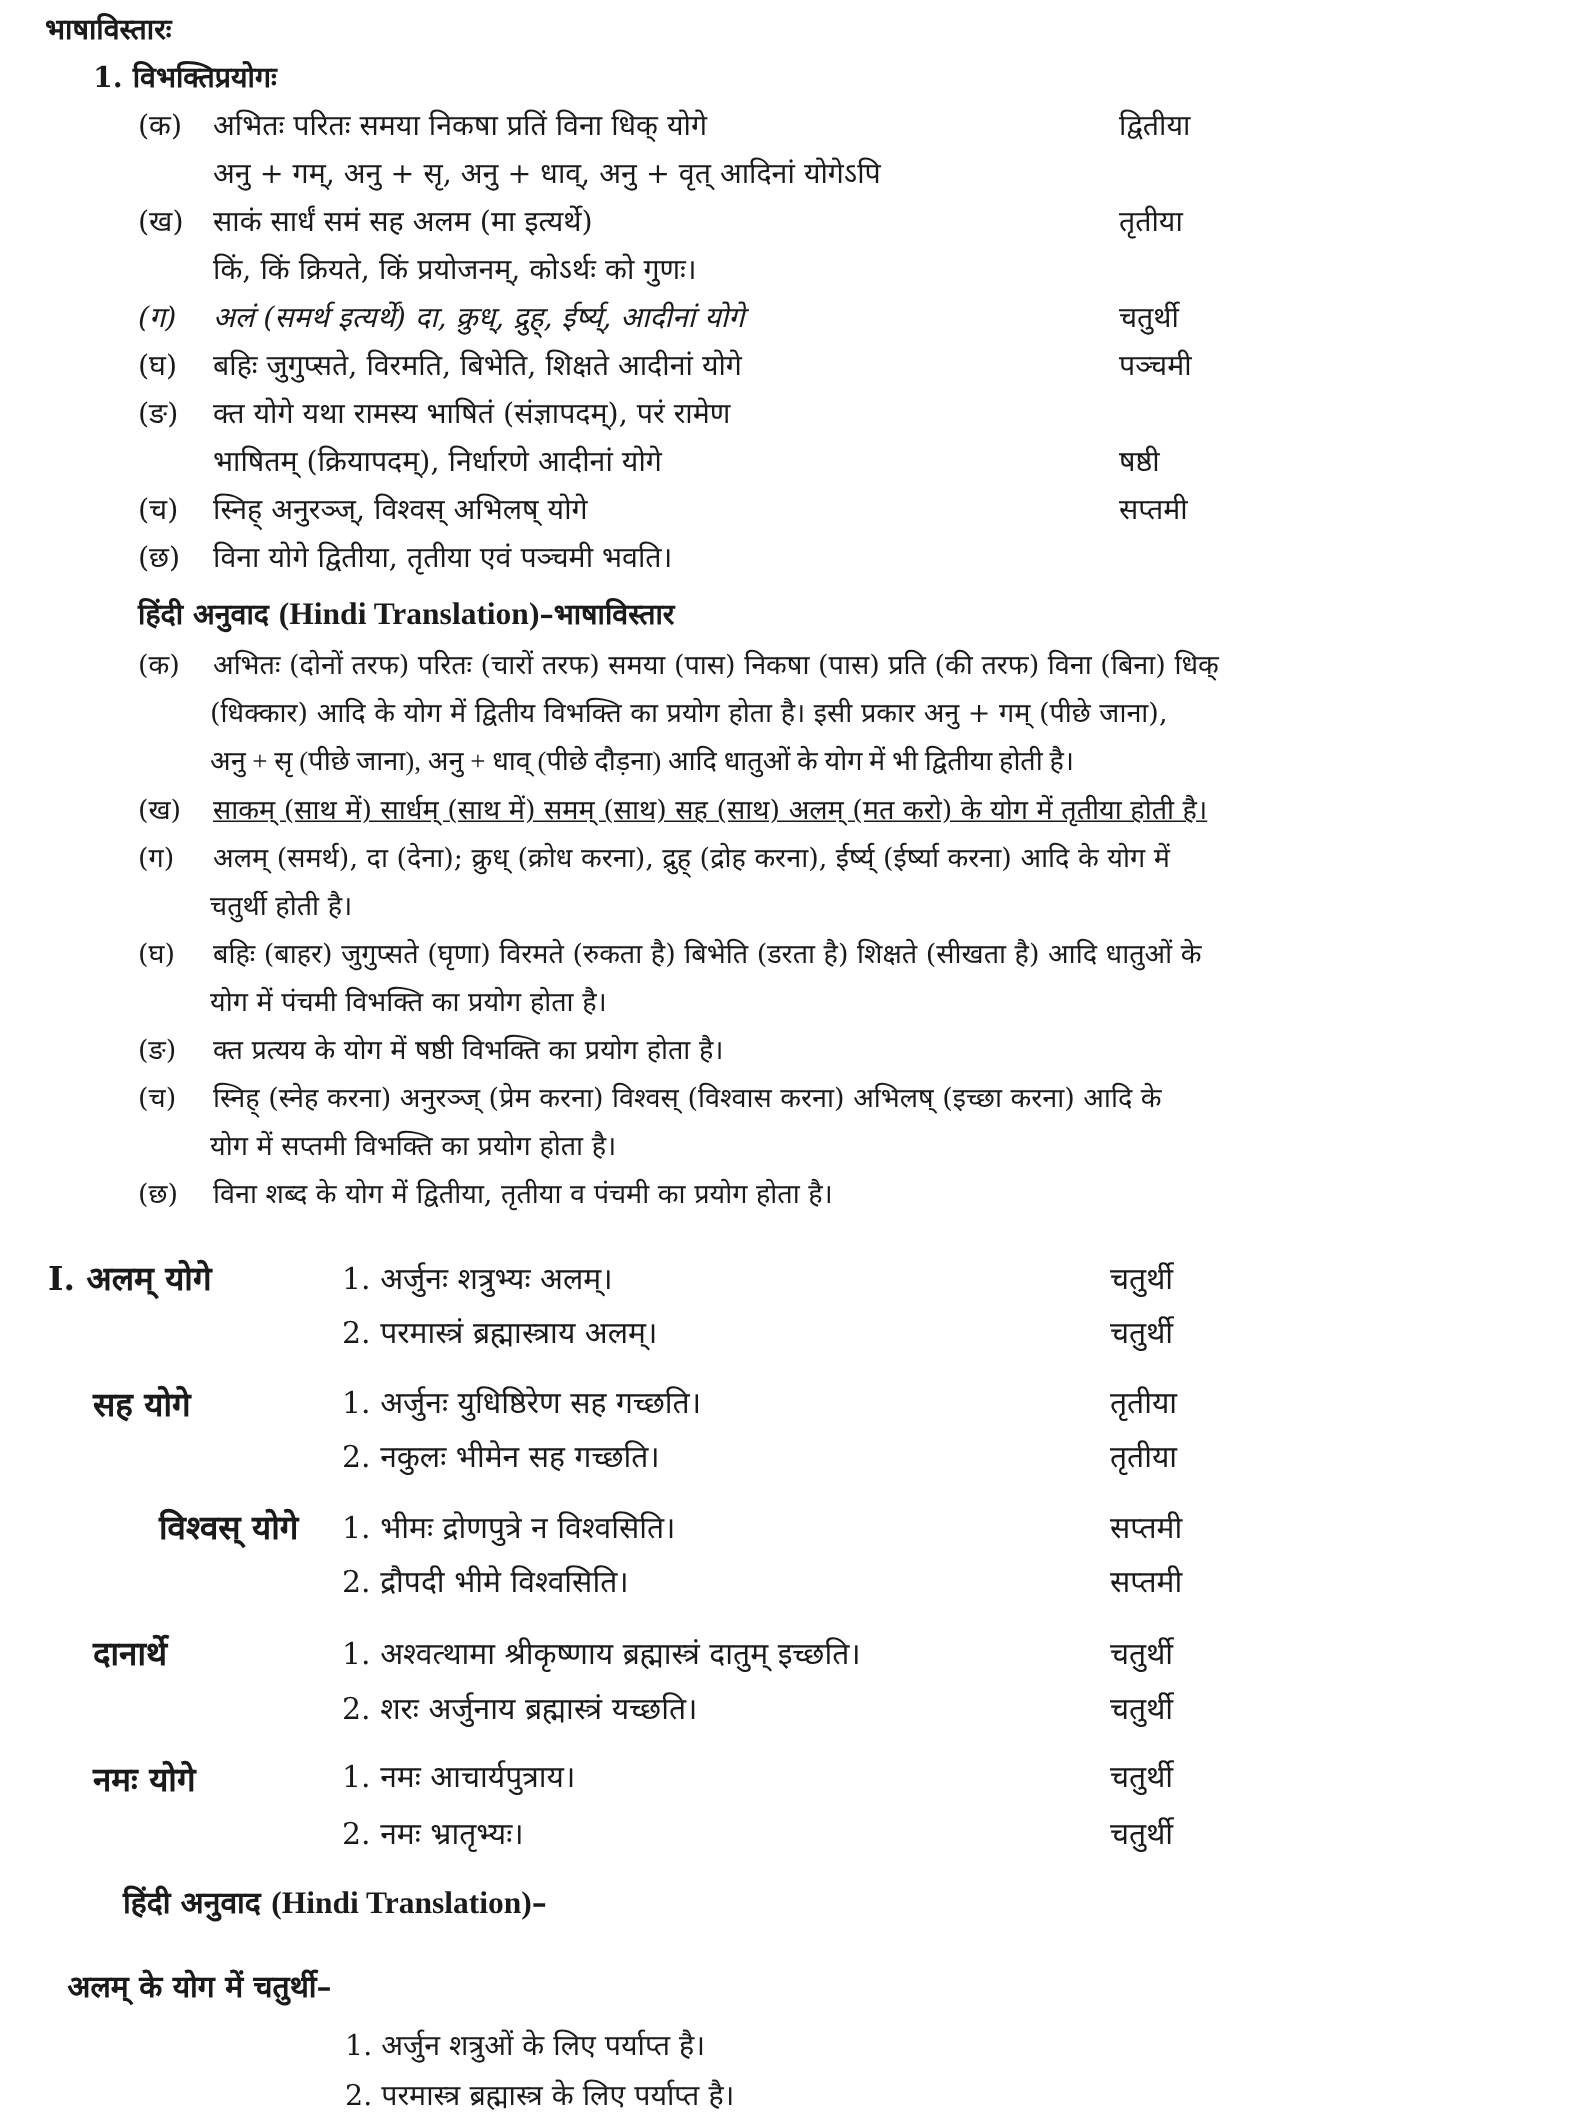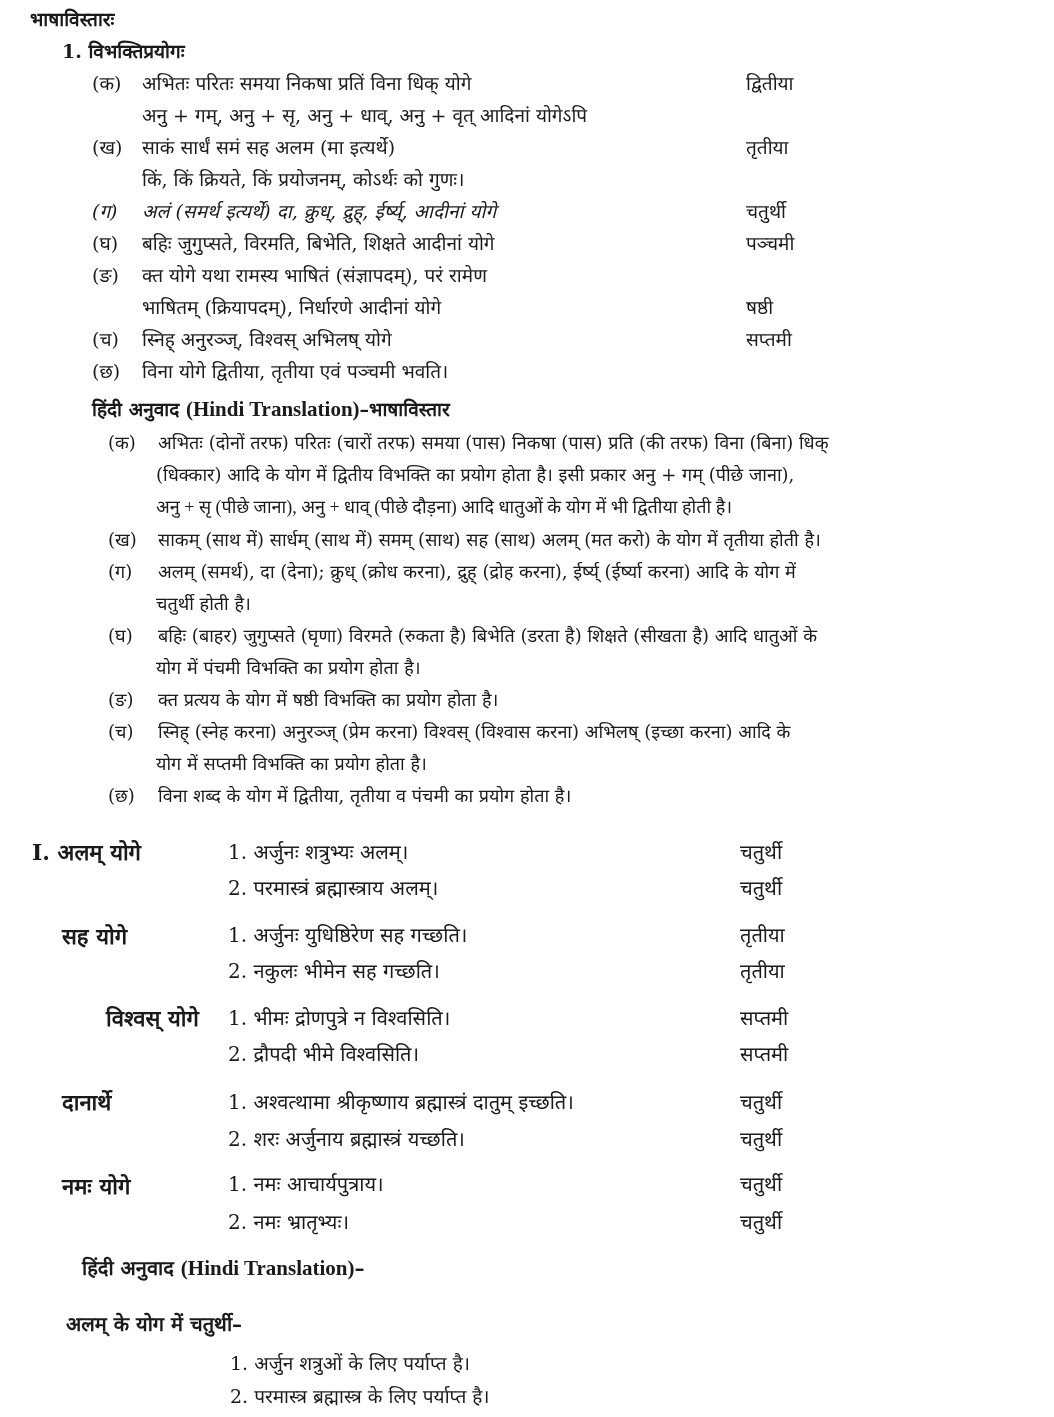"(क) अभितः (दोनों तरफ) परितः" .t18 { margin-left: 16px -> none }
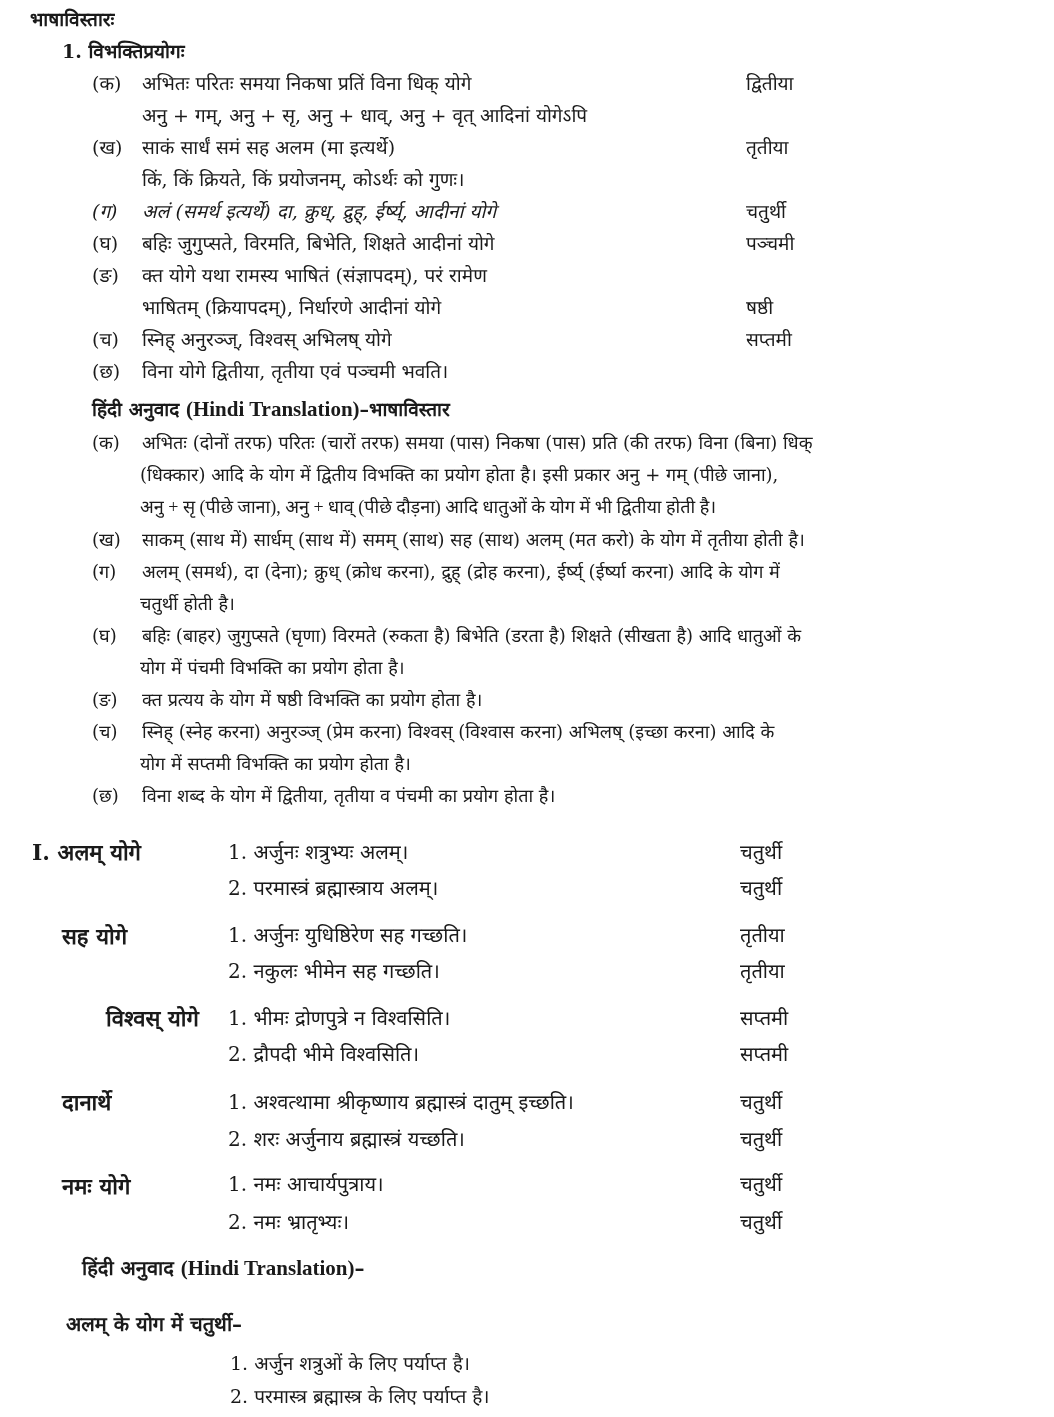"(ख) साकम् (साथ में) सार्धम्" div.abs { text-decoration: none -> underline }
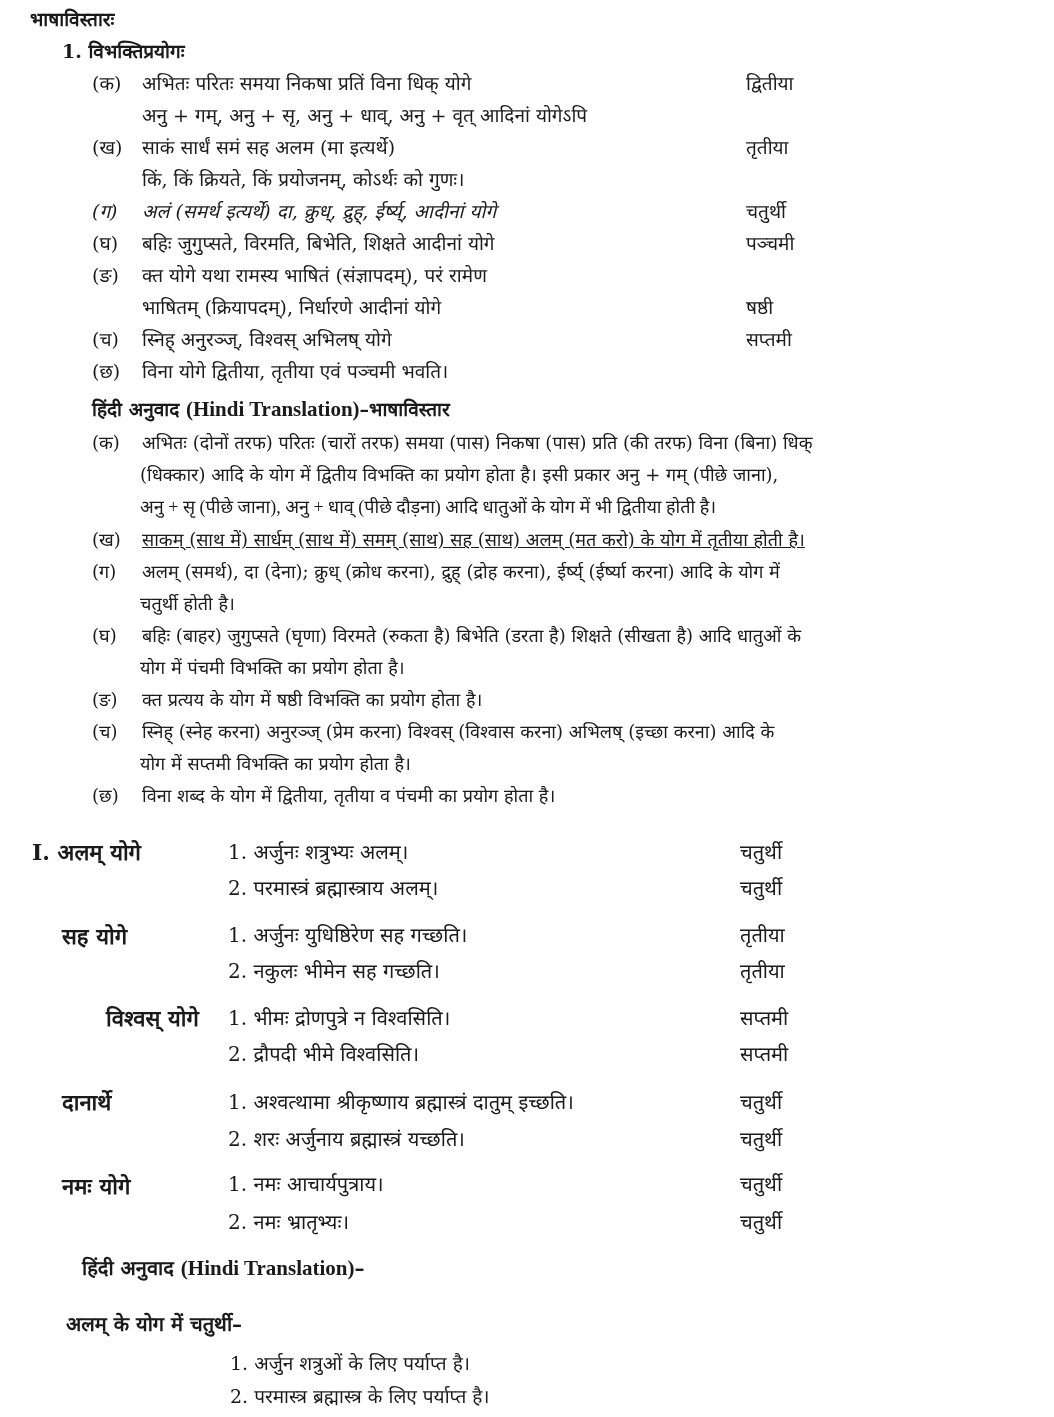"अलम् के योग में चतुर्थी–" div.abs { left: 66px -> 45px }
